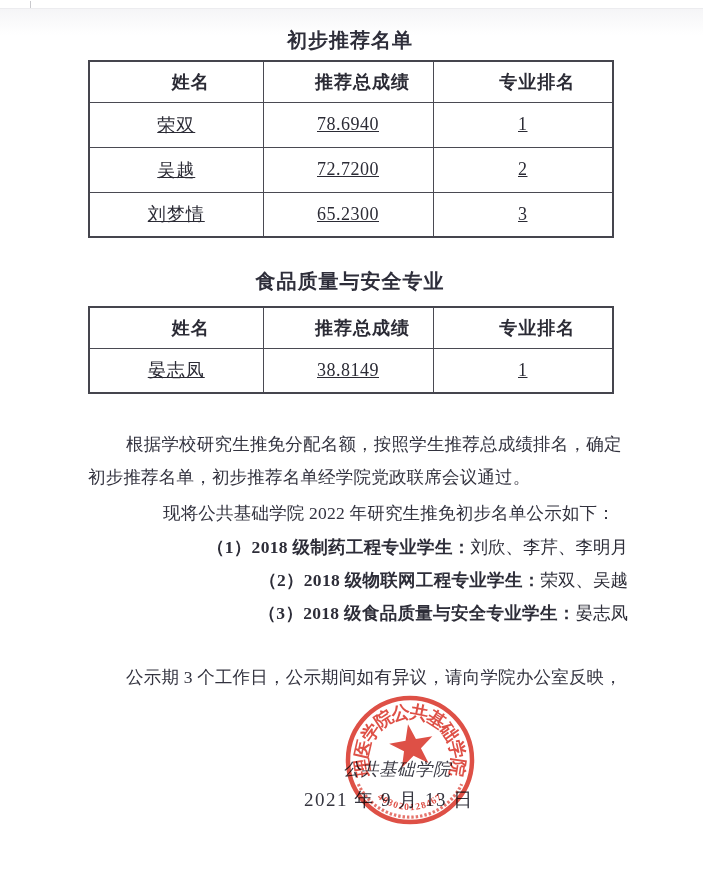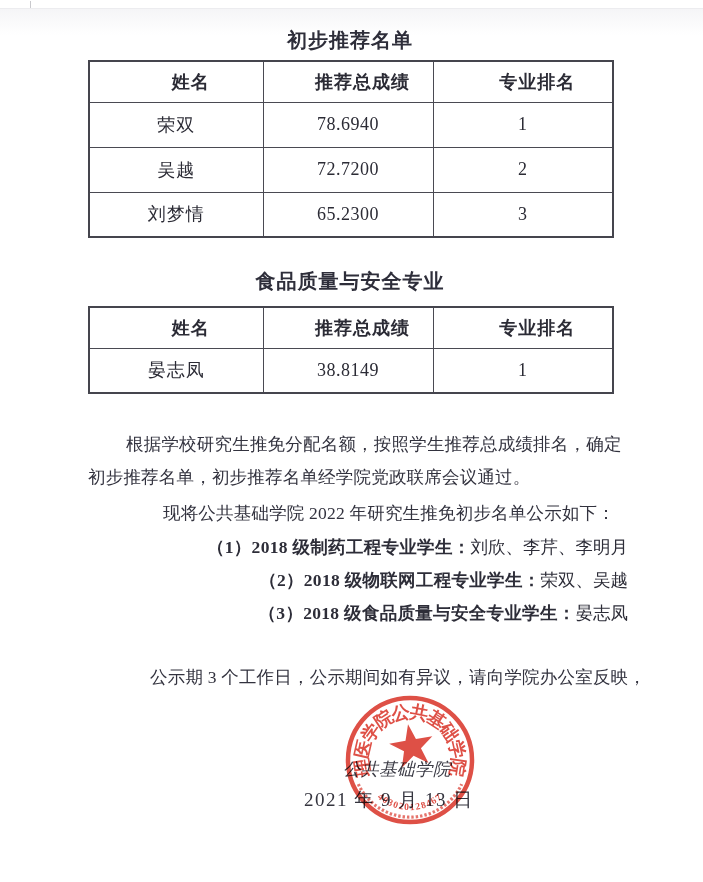"荣双" .score-table td { text-decoration: none -> underline }
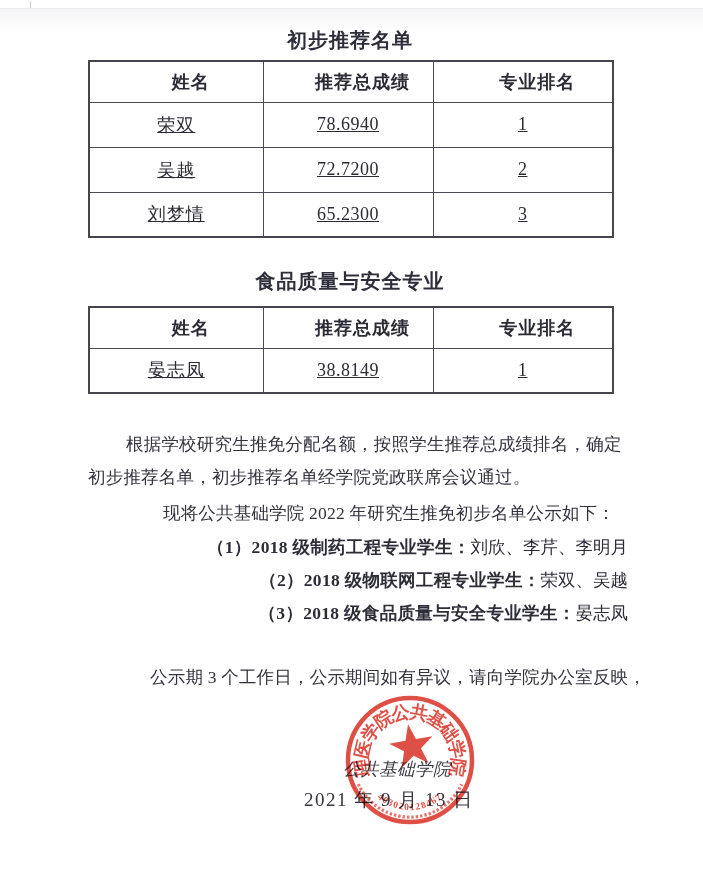"公示期 3 个工作日，公示期间如有异议，请向学院办公室反映，" .para3 .ln { margin-left: 24px -> none }
